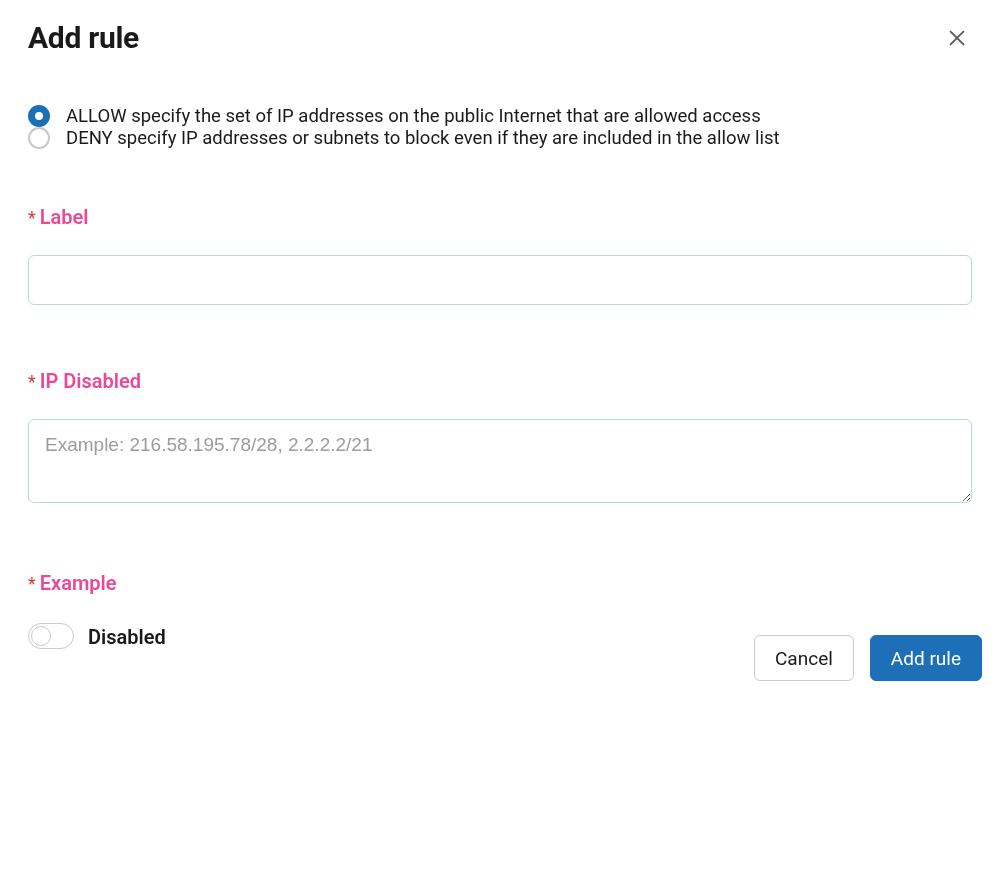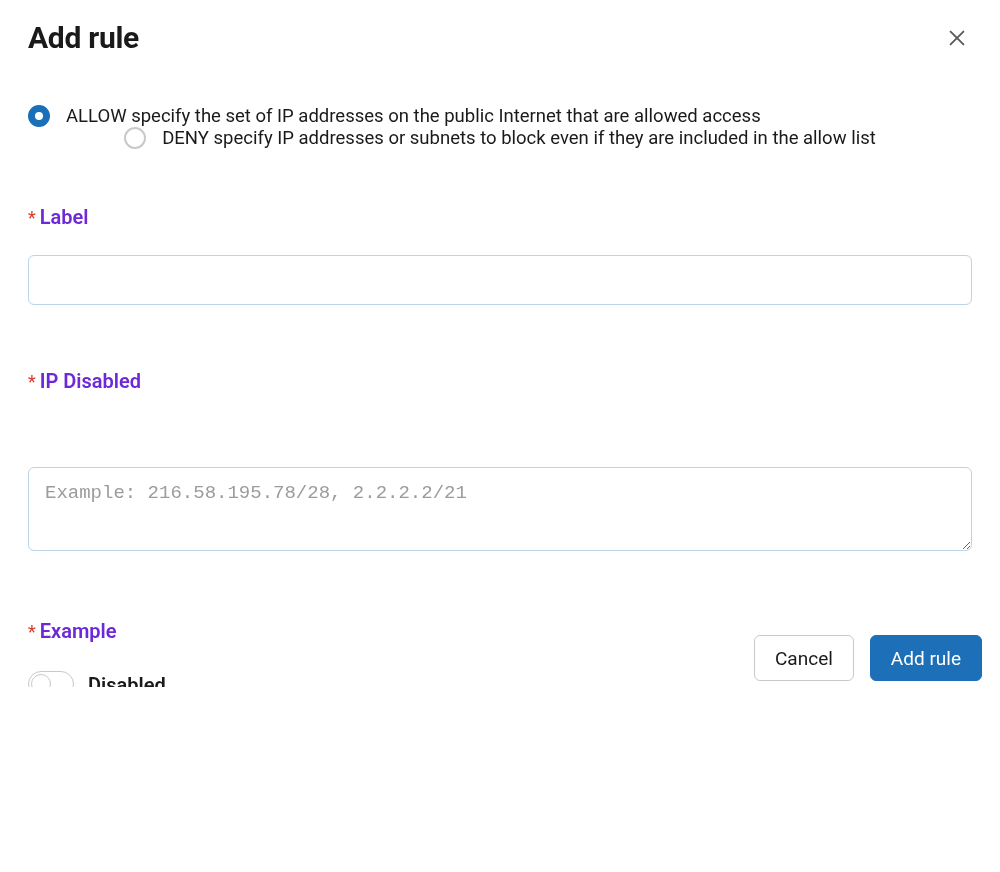"DENY specify IP addresses or" .radio-row:last-child { justify-content: center -> none }
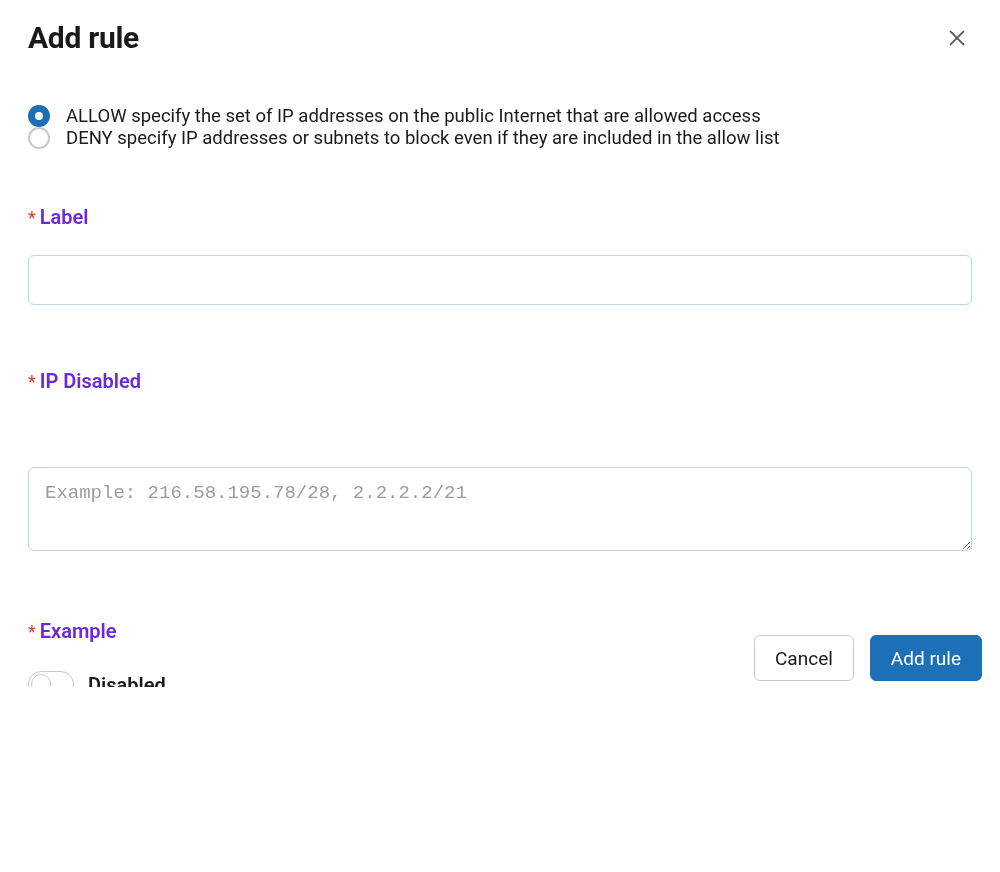"Label" .form-label { color: #6d28d9 -> #ec4899 }
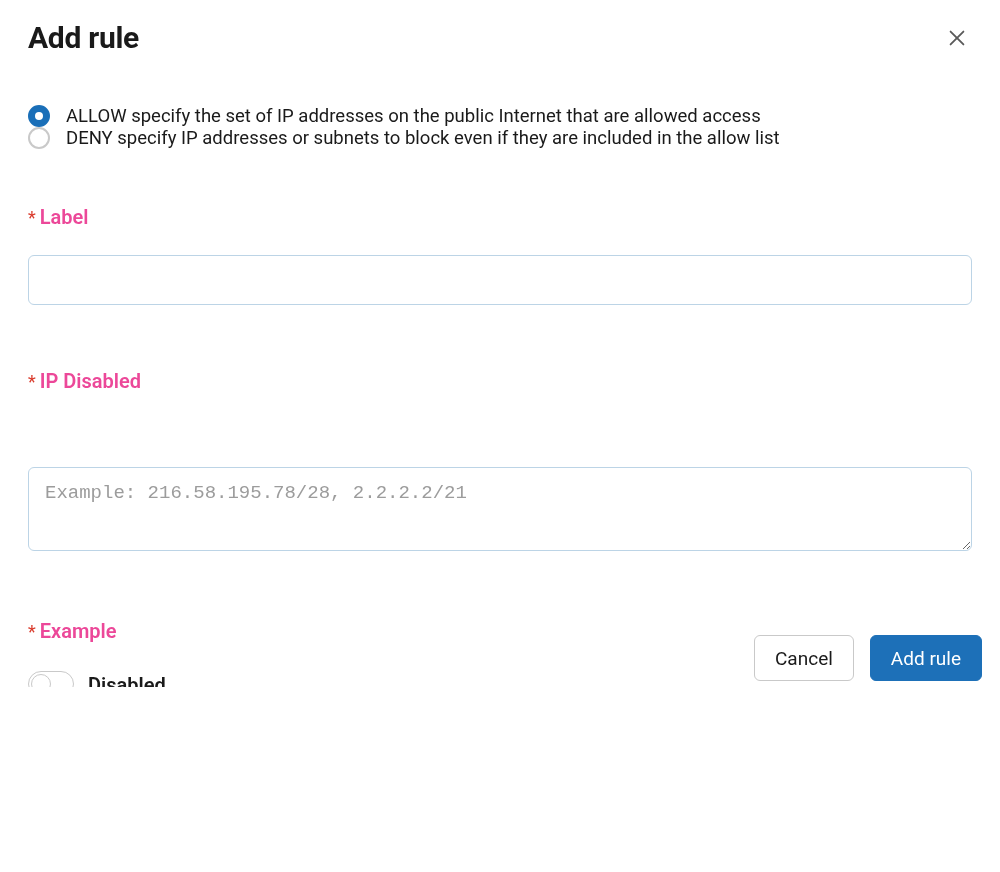"Example: 216.58.195.78/28, 2.2.2.2/21" .textarea-input { font-family: Liberation Mono, monospace -> Liberation Sans, sans-serif; margin-top: 48px -> none }
